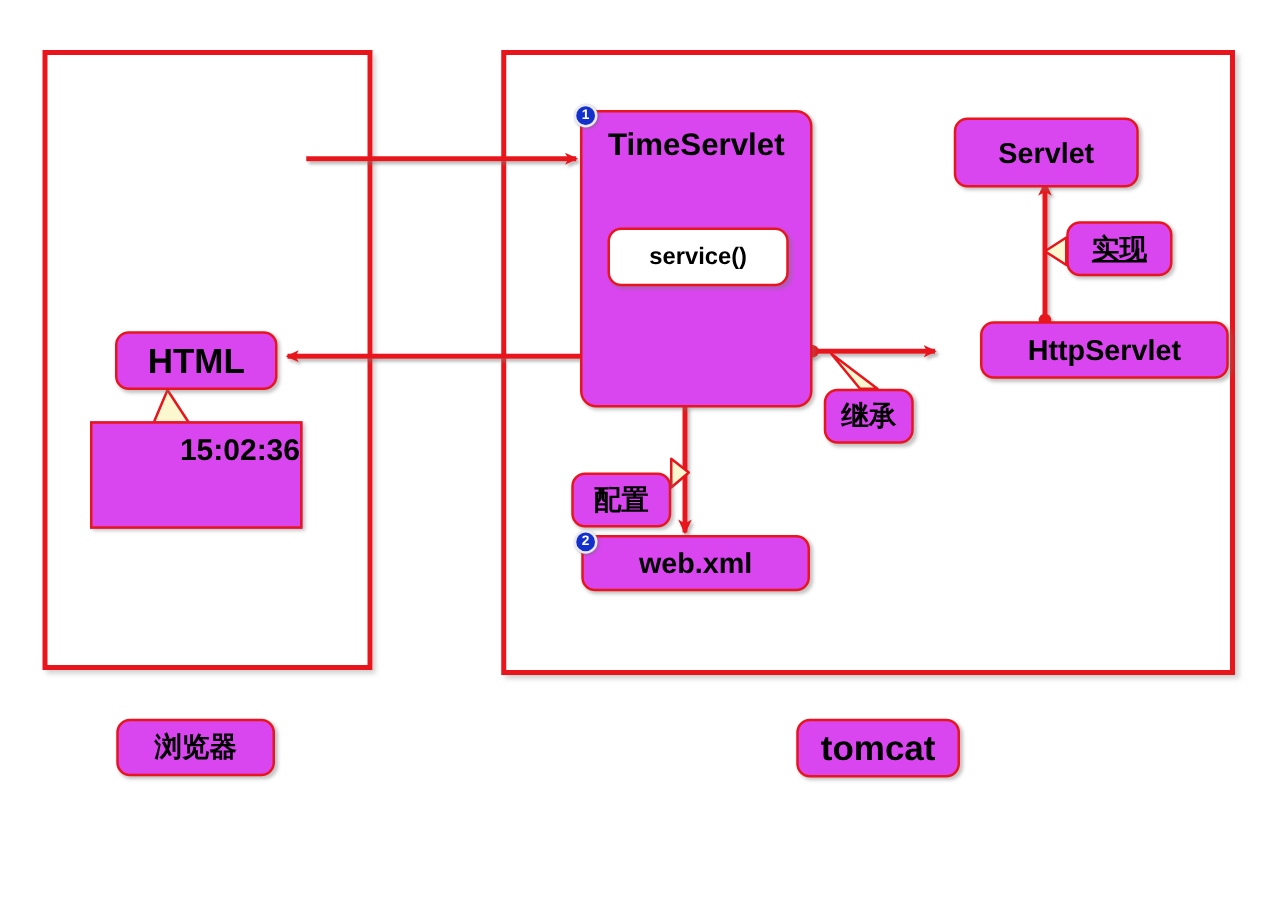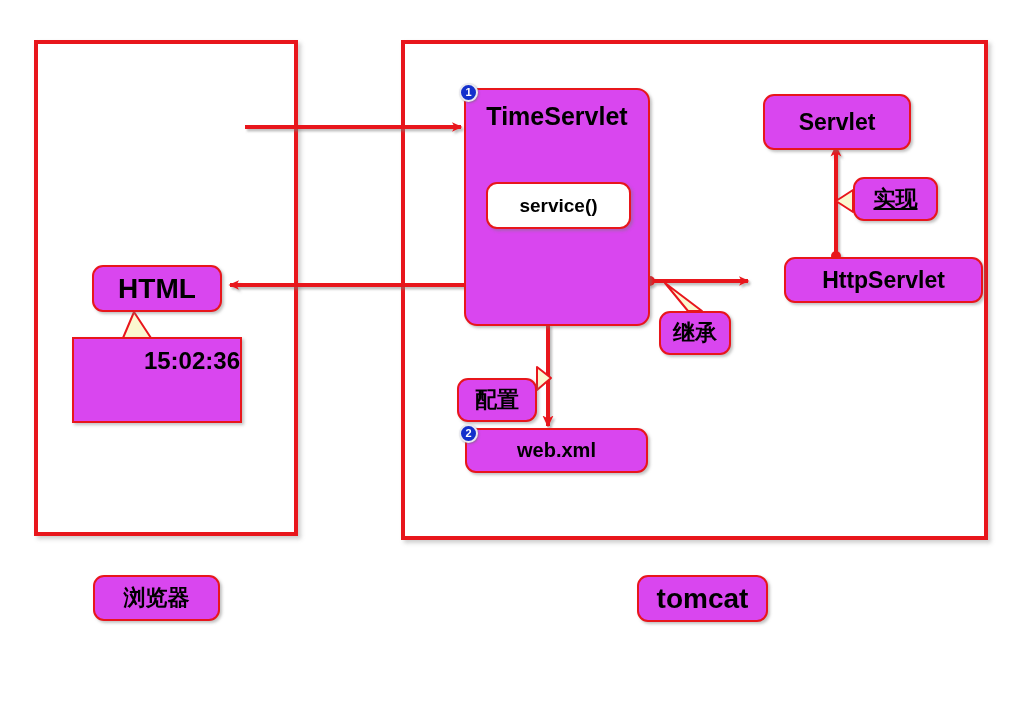"web.xml" #node-webxml { font-size: 20px -> 23px }
